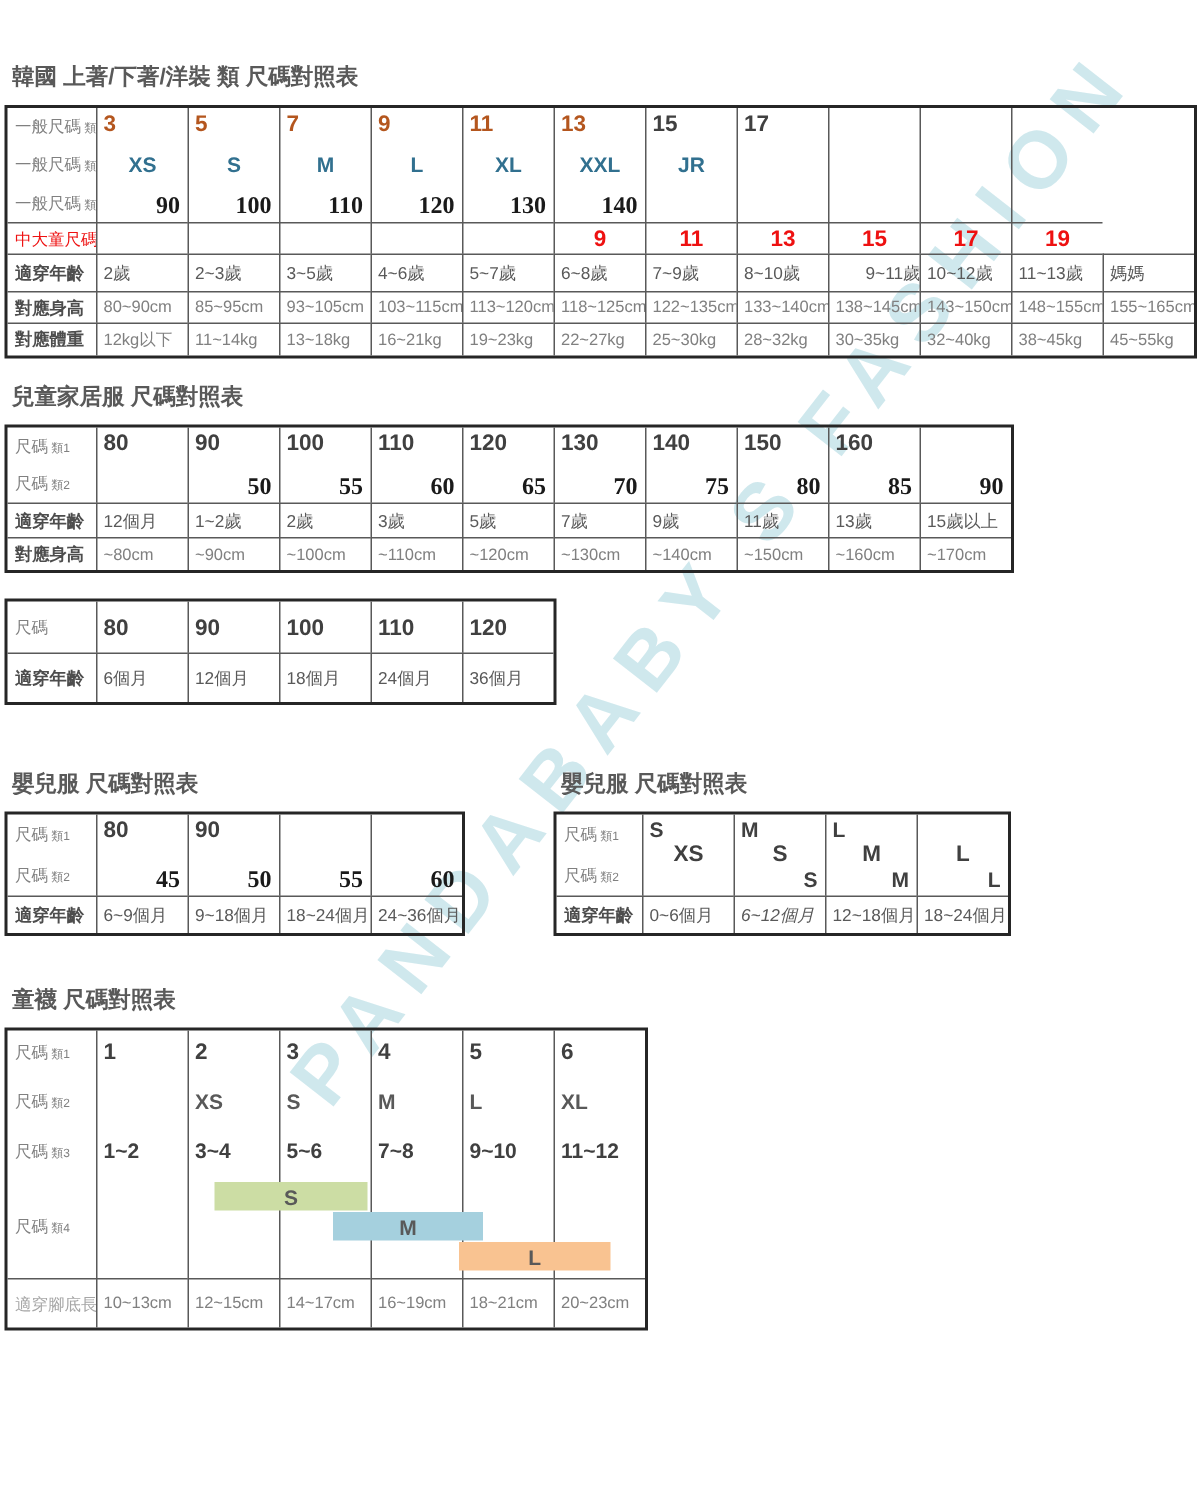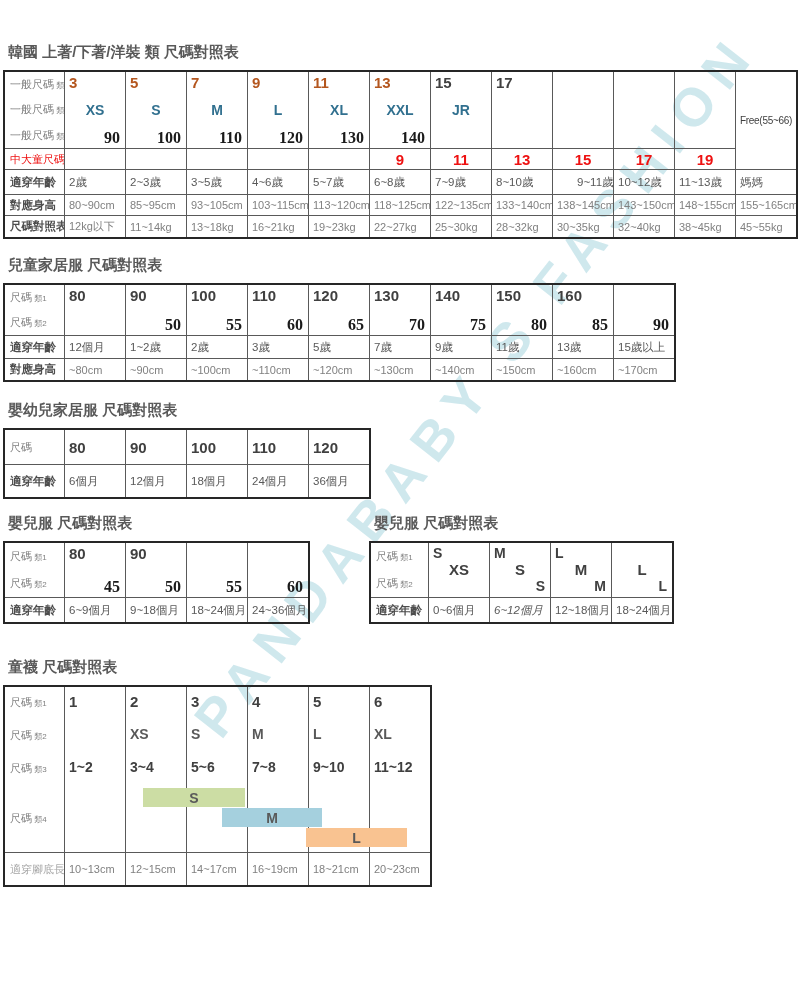"Free(55~66)" div.c { html: <div>Free(55~66)</div> -> none }
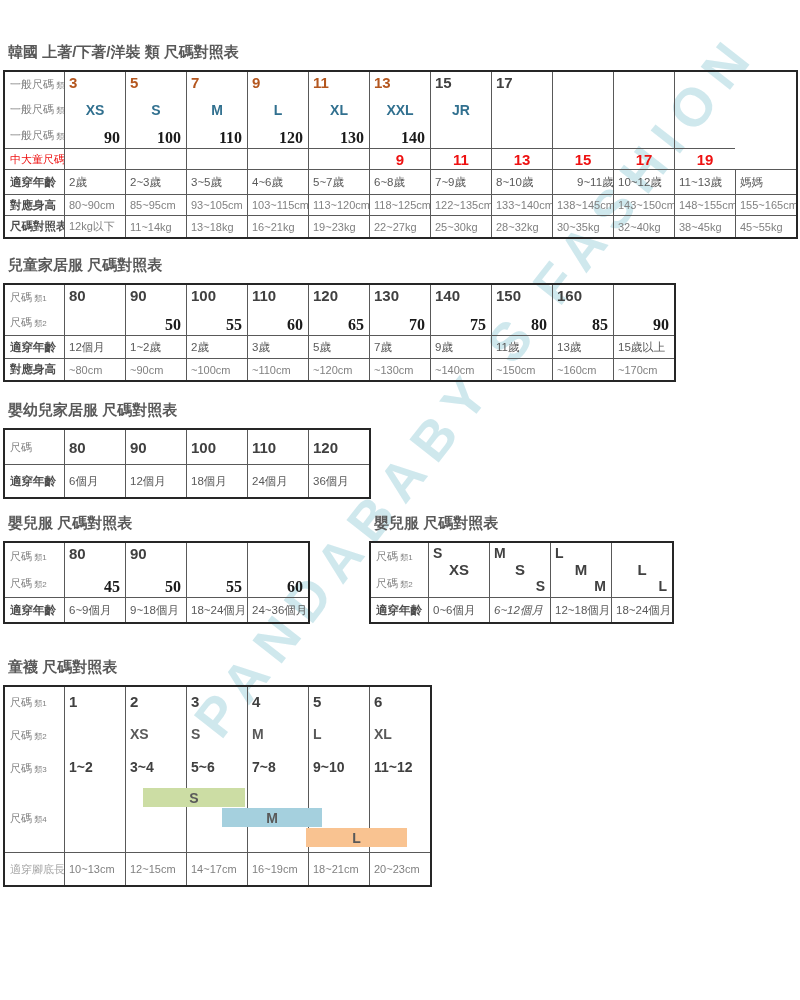"尺碼對照表" div { text: 尺碼對照表 -> 對應體重 }
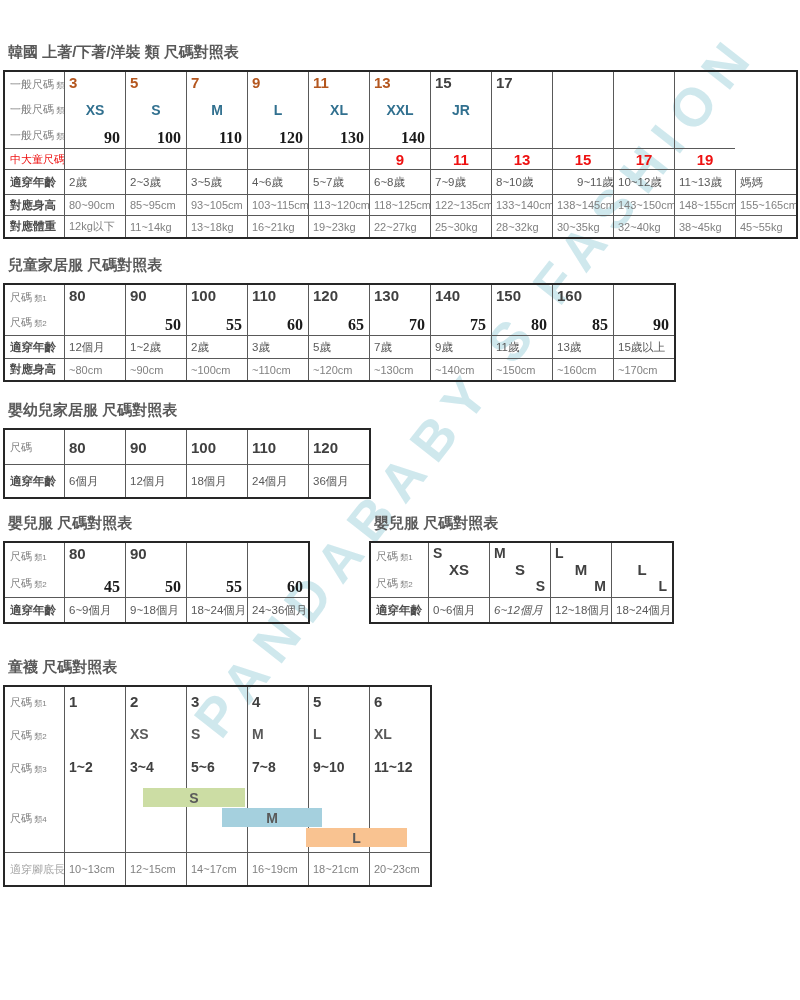"嬰幼兒家居服 尺碼對照表" div.t-title { html: <div>嬰幼兒家居服 尺碼對照表</div> -> none }
